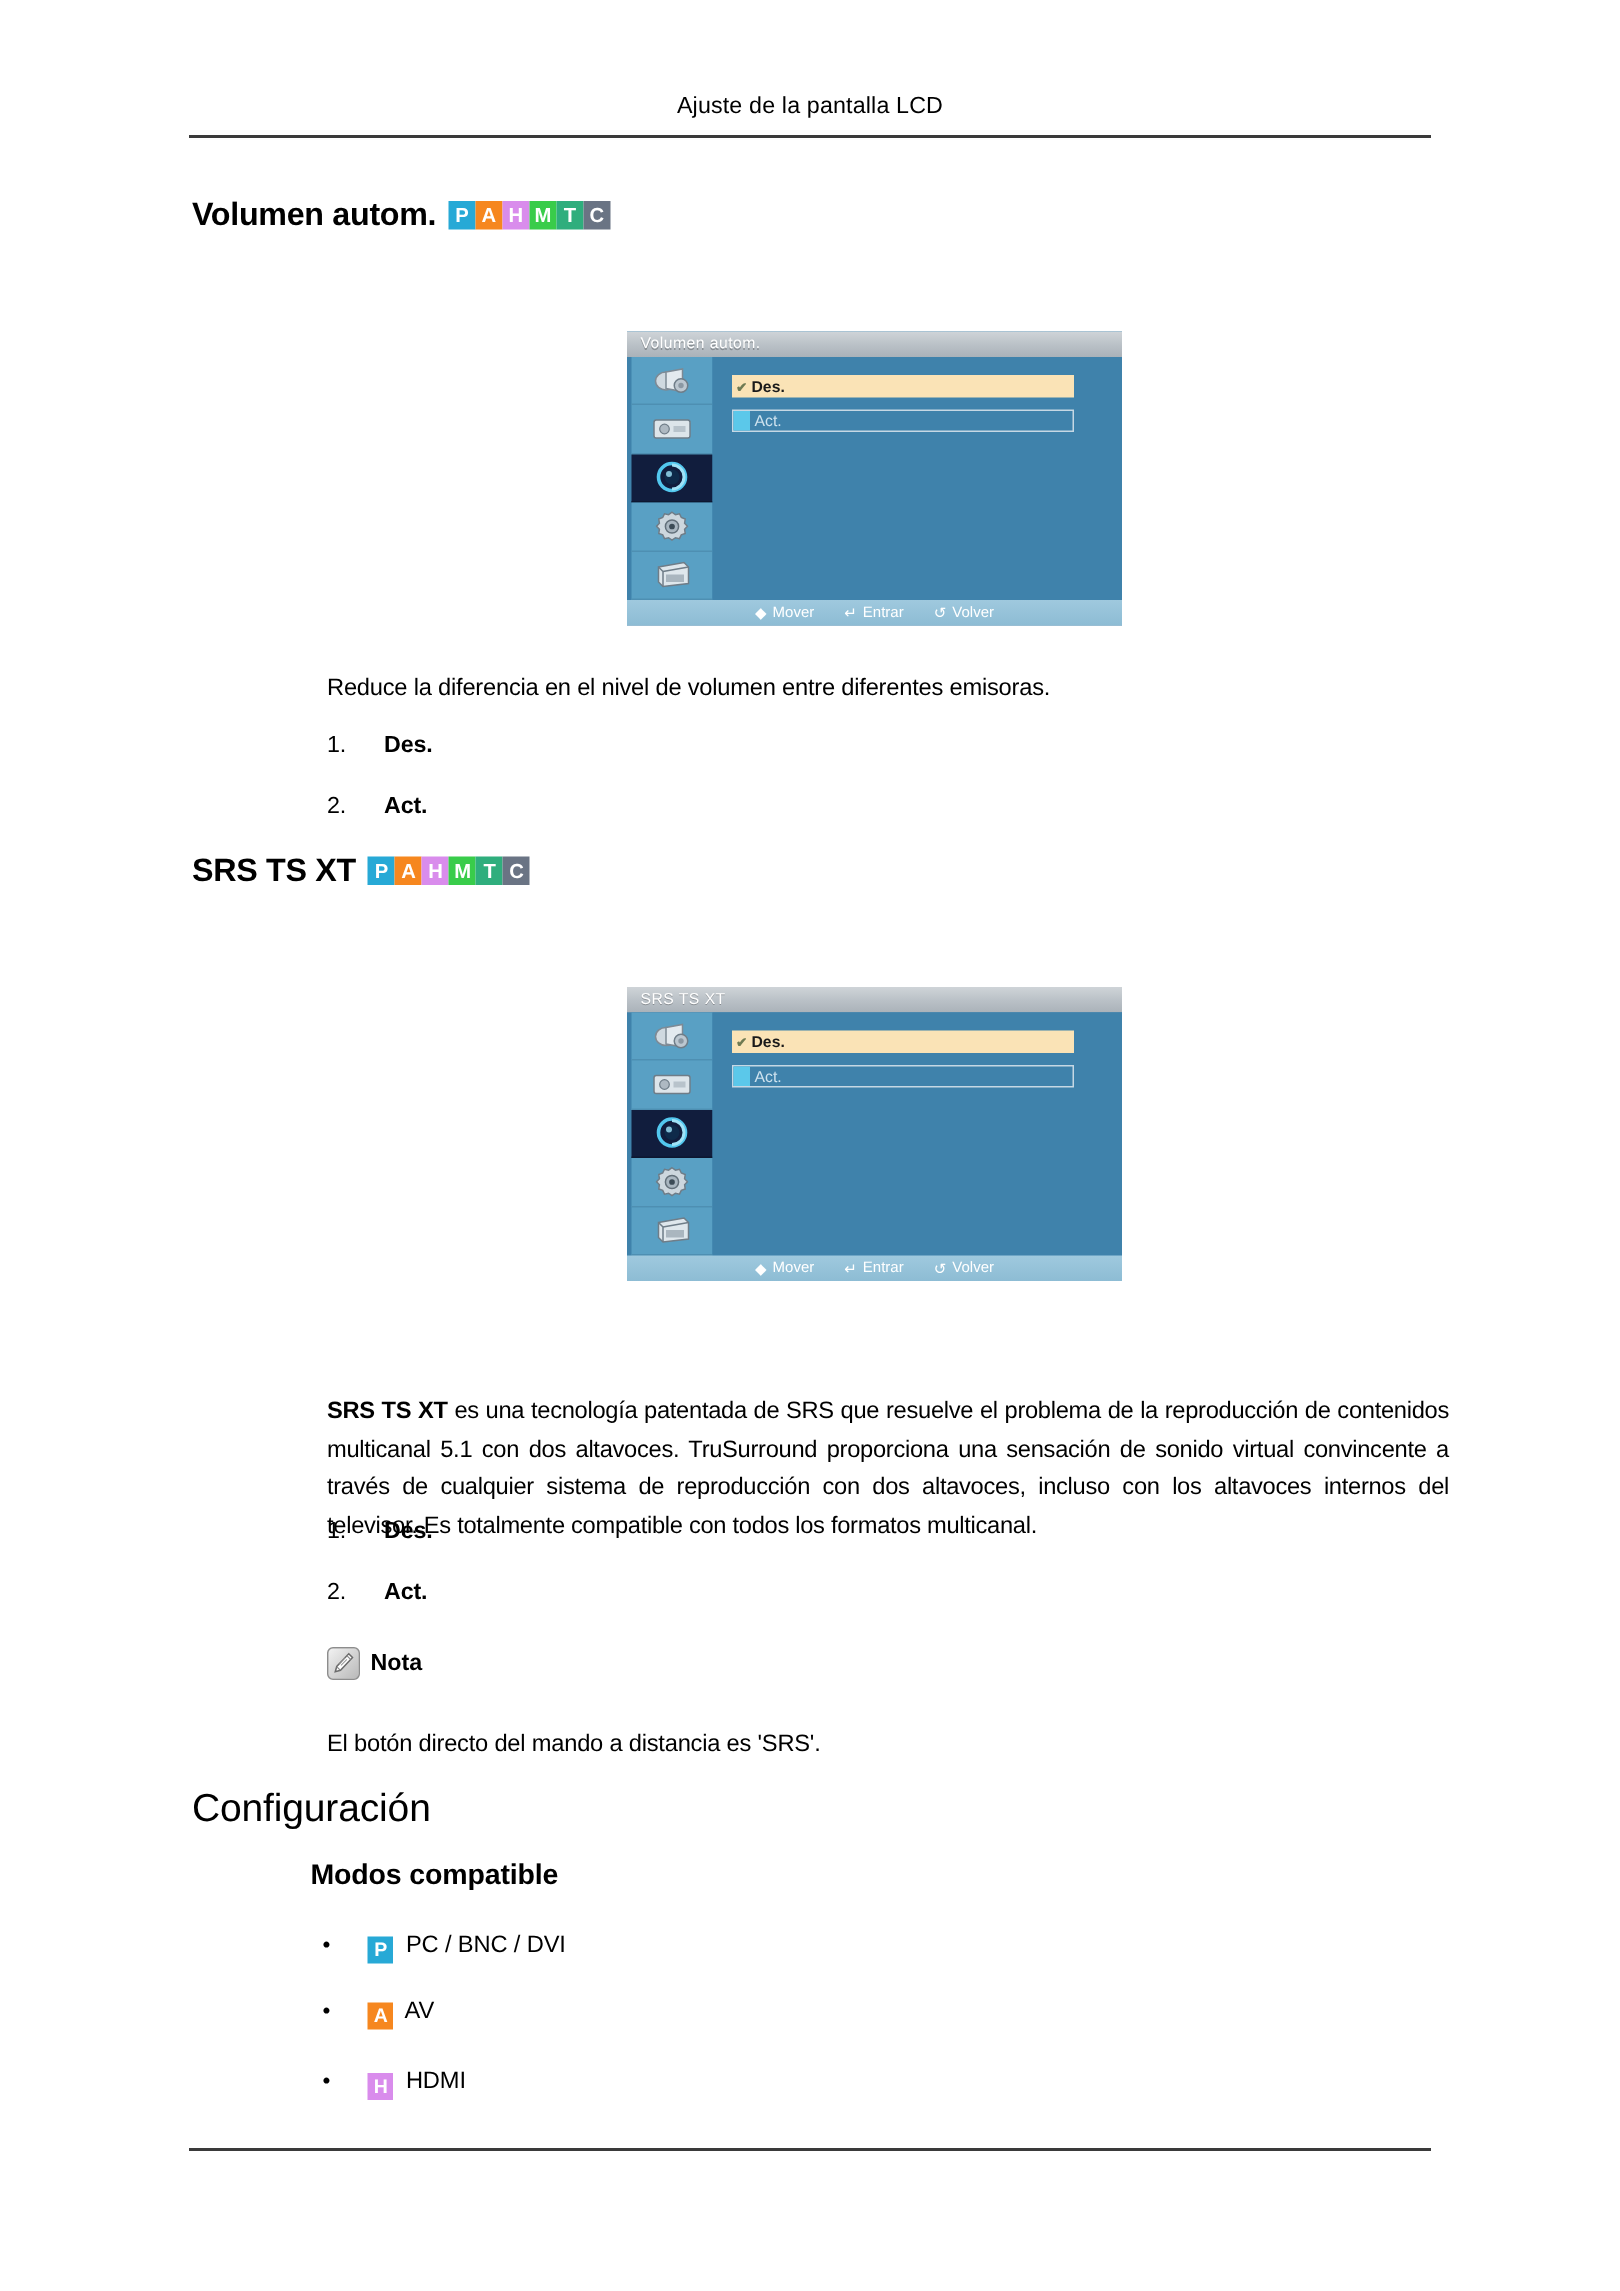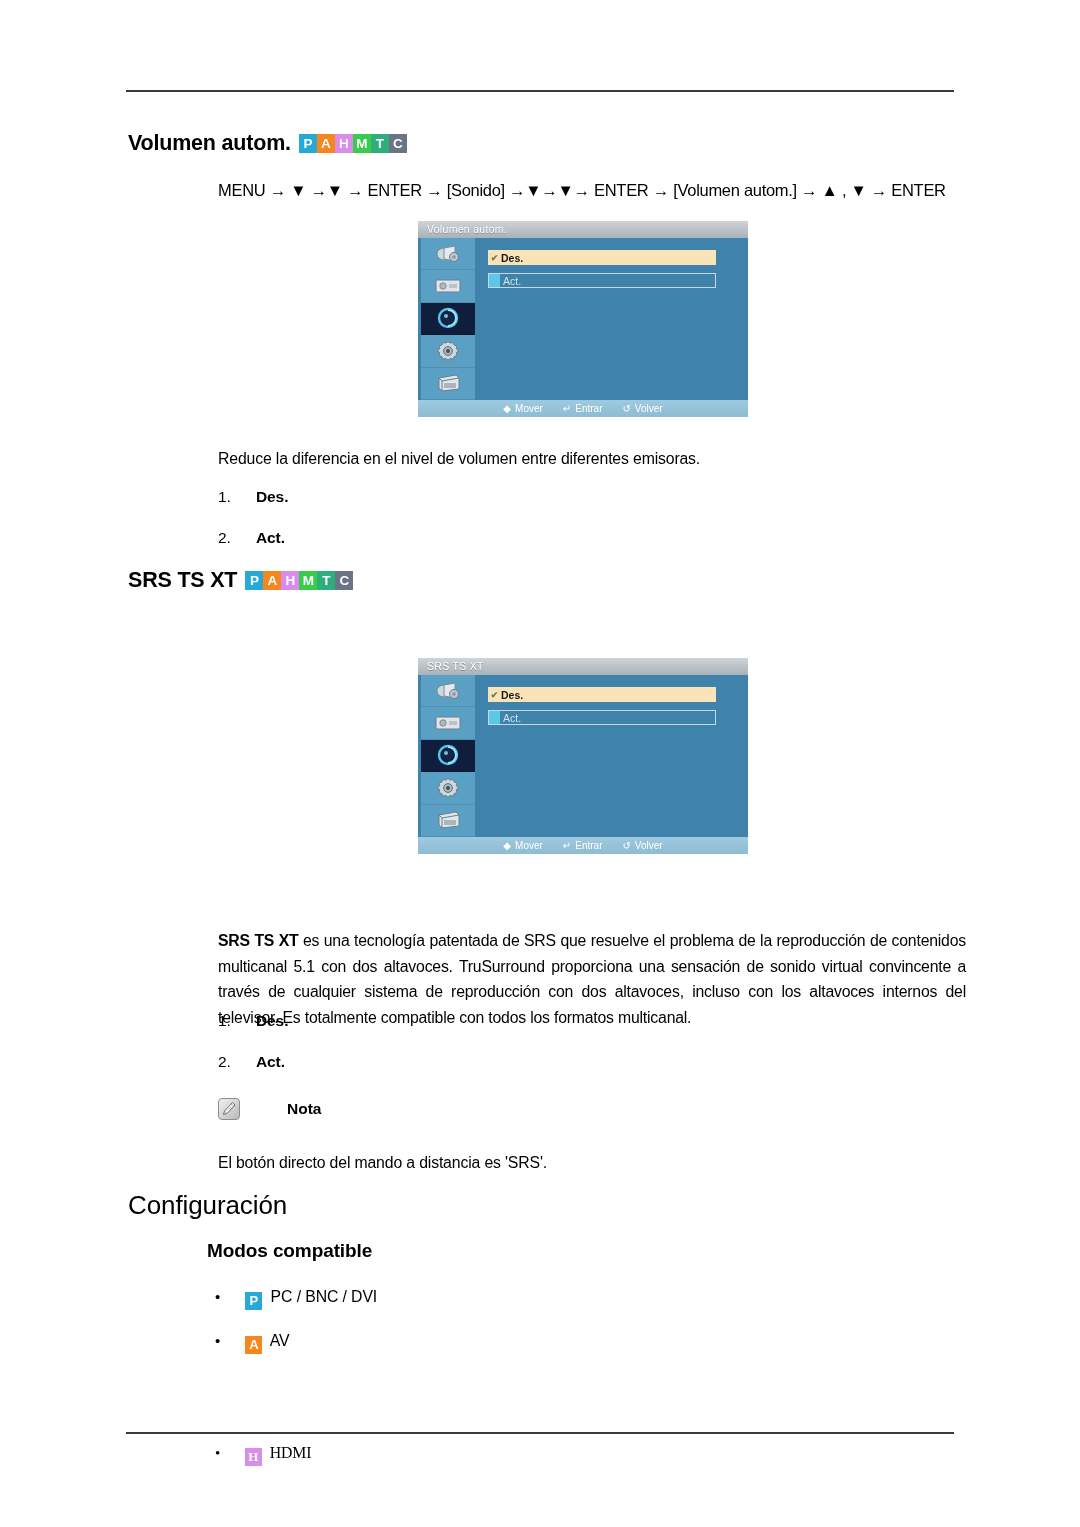"Ajuste de la pantalla LCD" div.header { html: none -> <div>Ajuste de la pantalla LCD</div> }
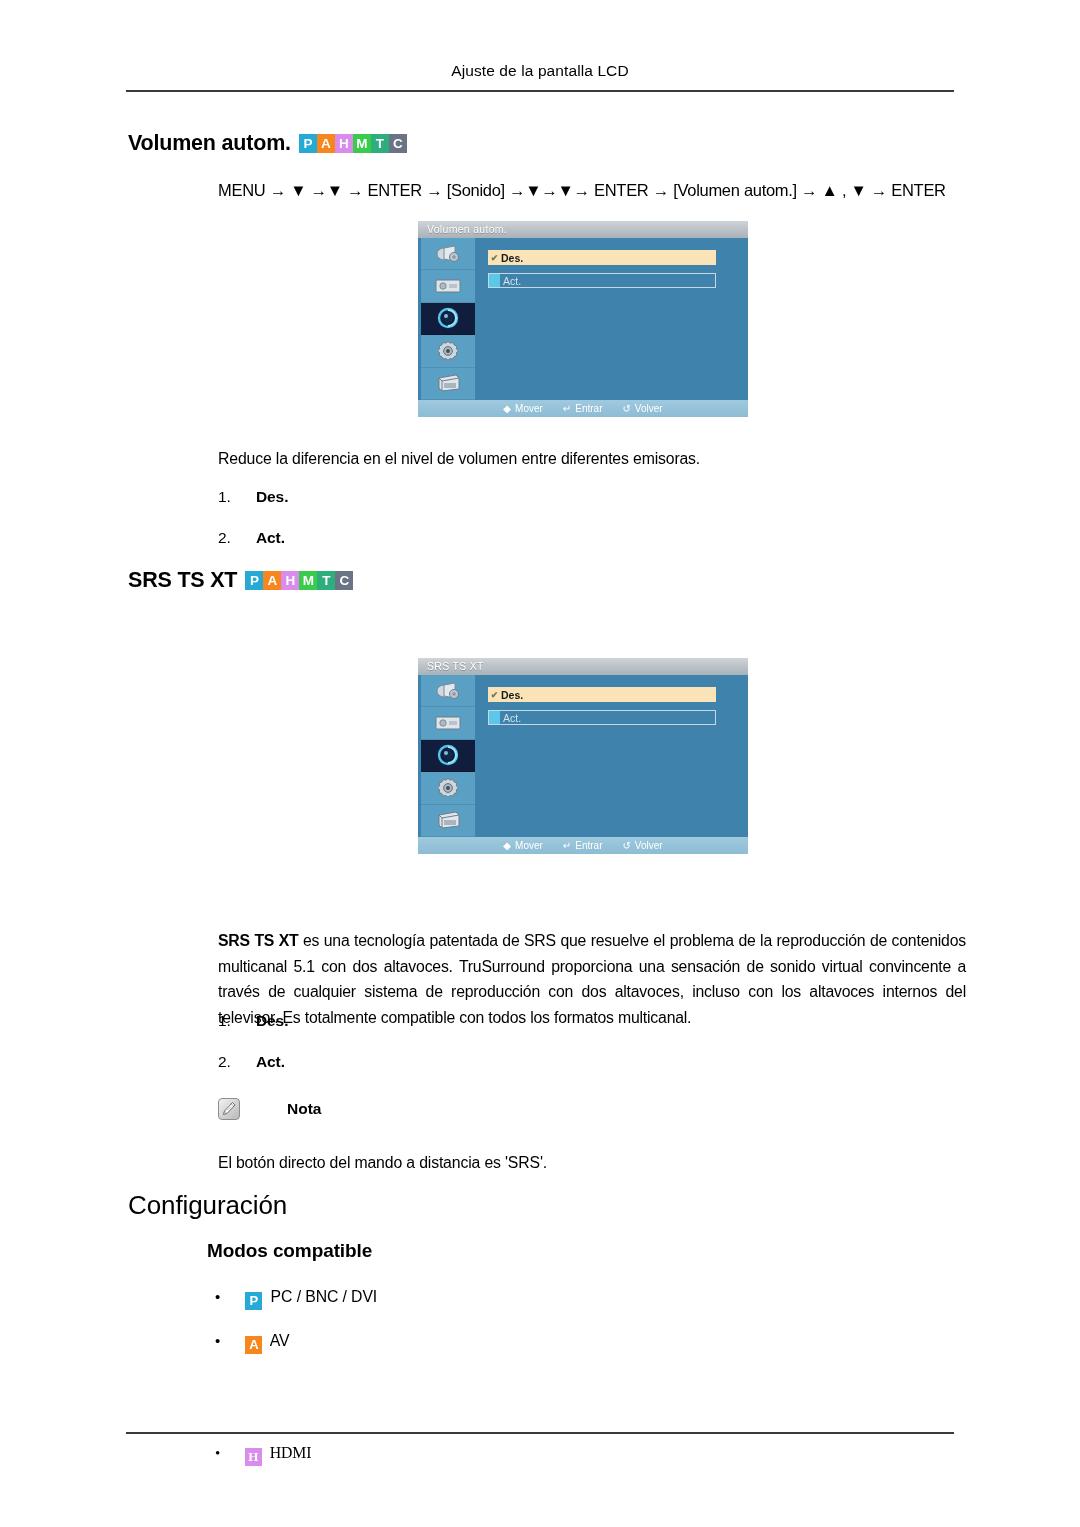"MENU → ▼ →▼ →" div.path { html: <div>MENU → ▼ →▼ → ENTER → [Sonido] →▼→▼→ ENTER → [Volumen autom.] → ▲ , ▼ → ENTER</div> -> none }
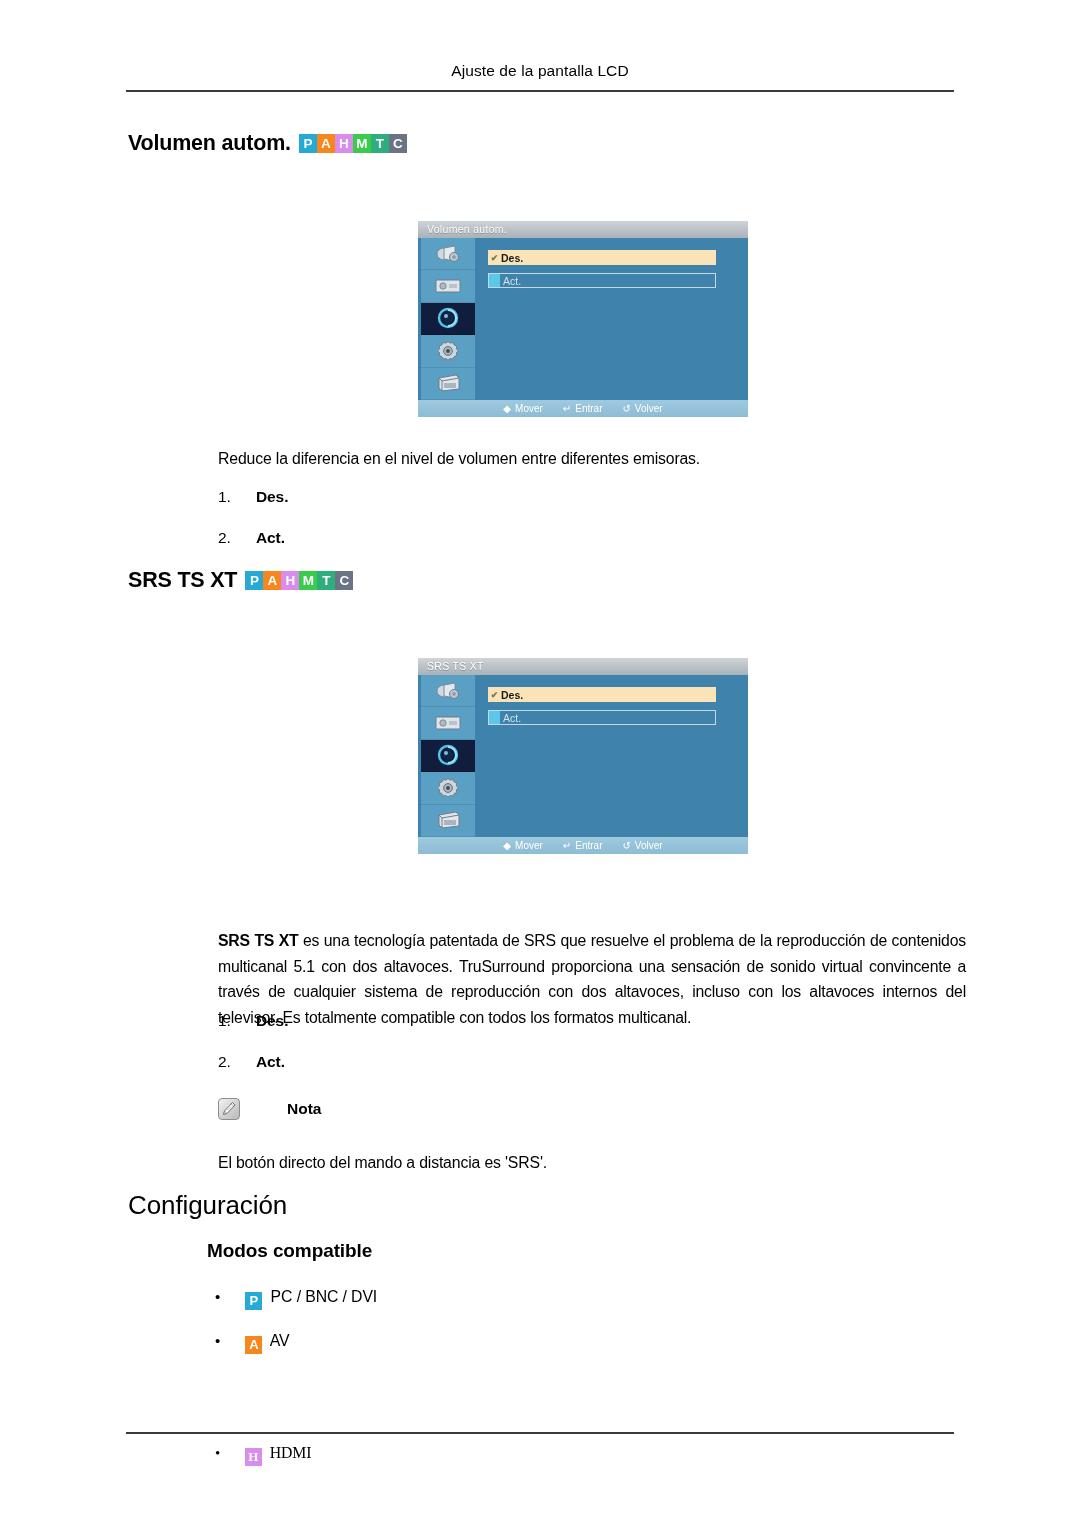"Nota" .note { gap: 40px -> none }
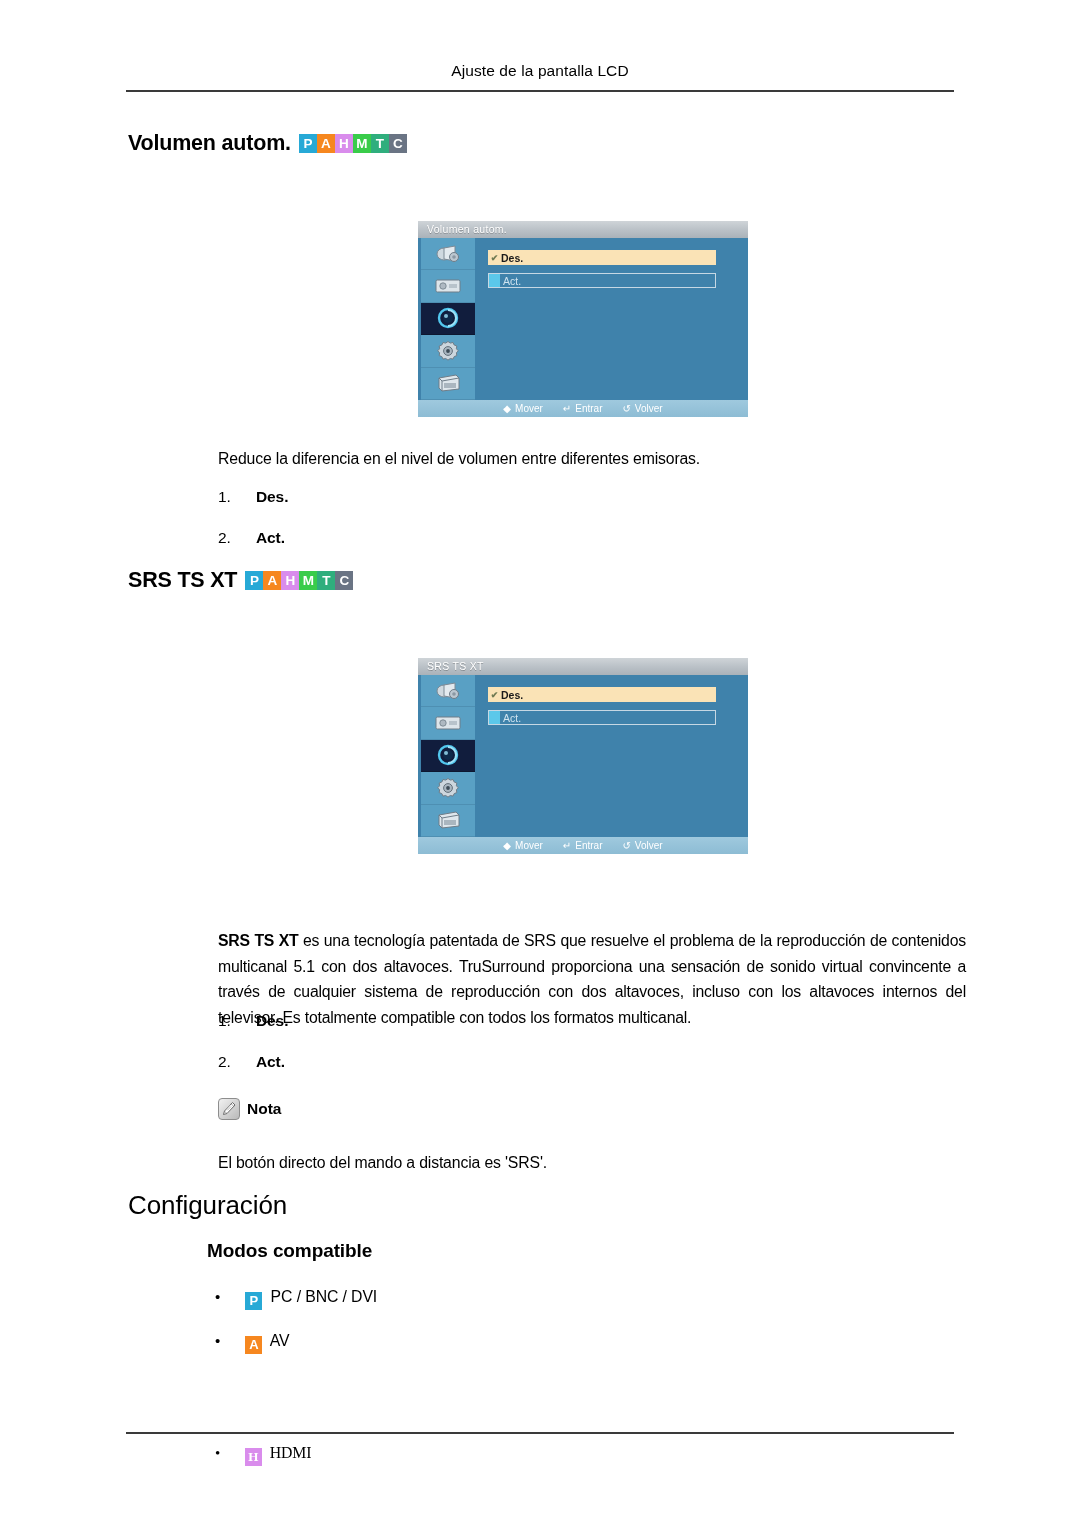"• H HDMI" div.bullet { font-family: Liberation Serif, serif -> none; top: 1444px -> 1379px }
